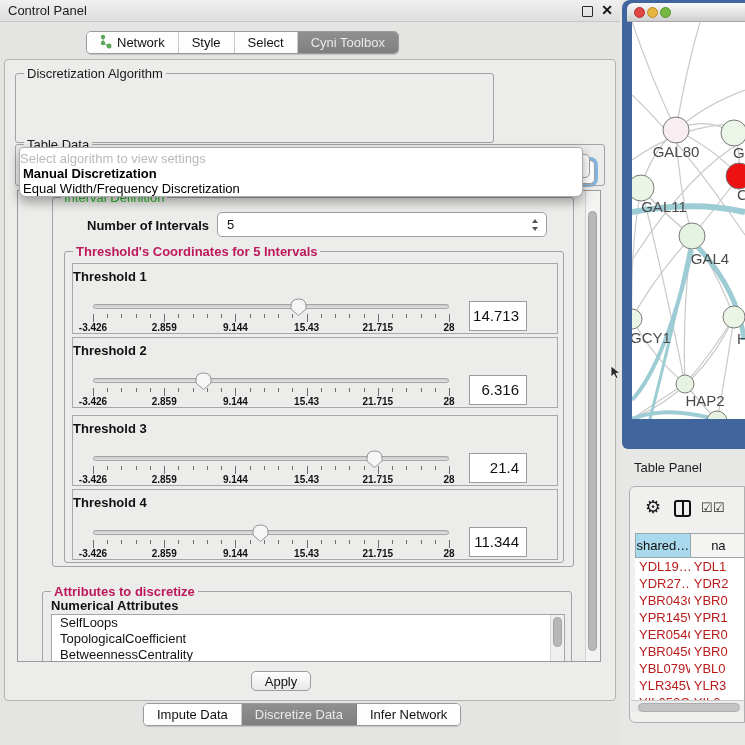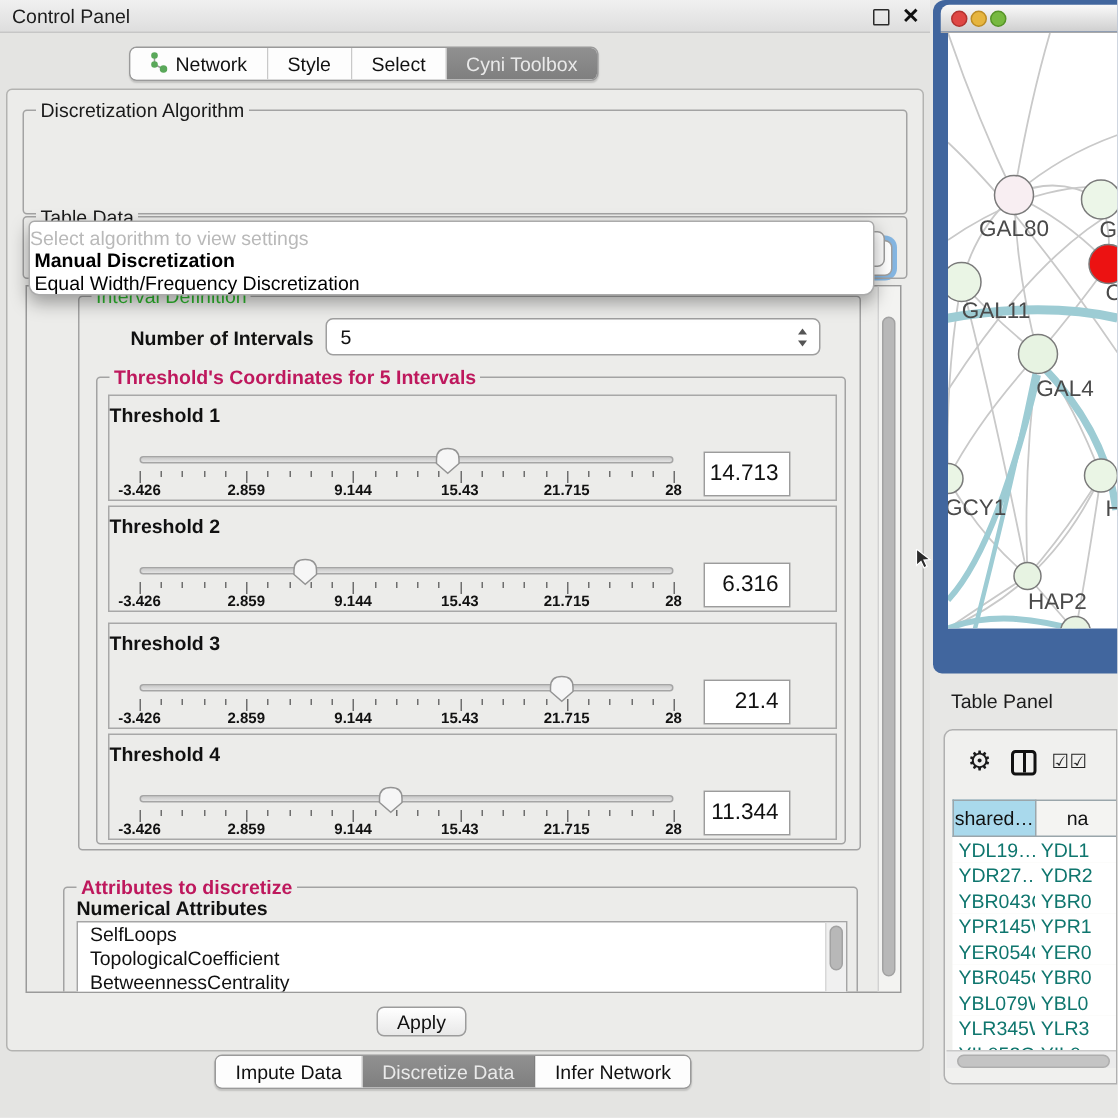"Discretization Algorithm" div.group { width: 590px -> 479px }
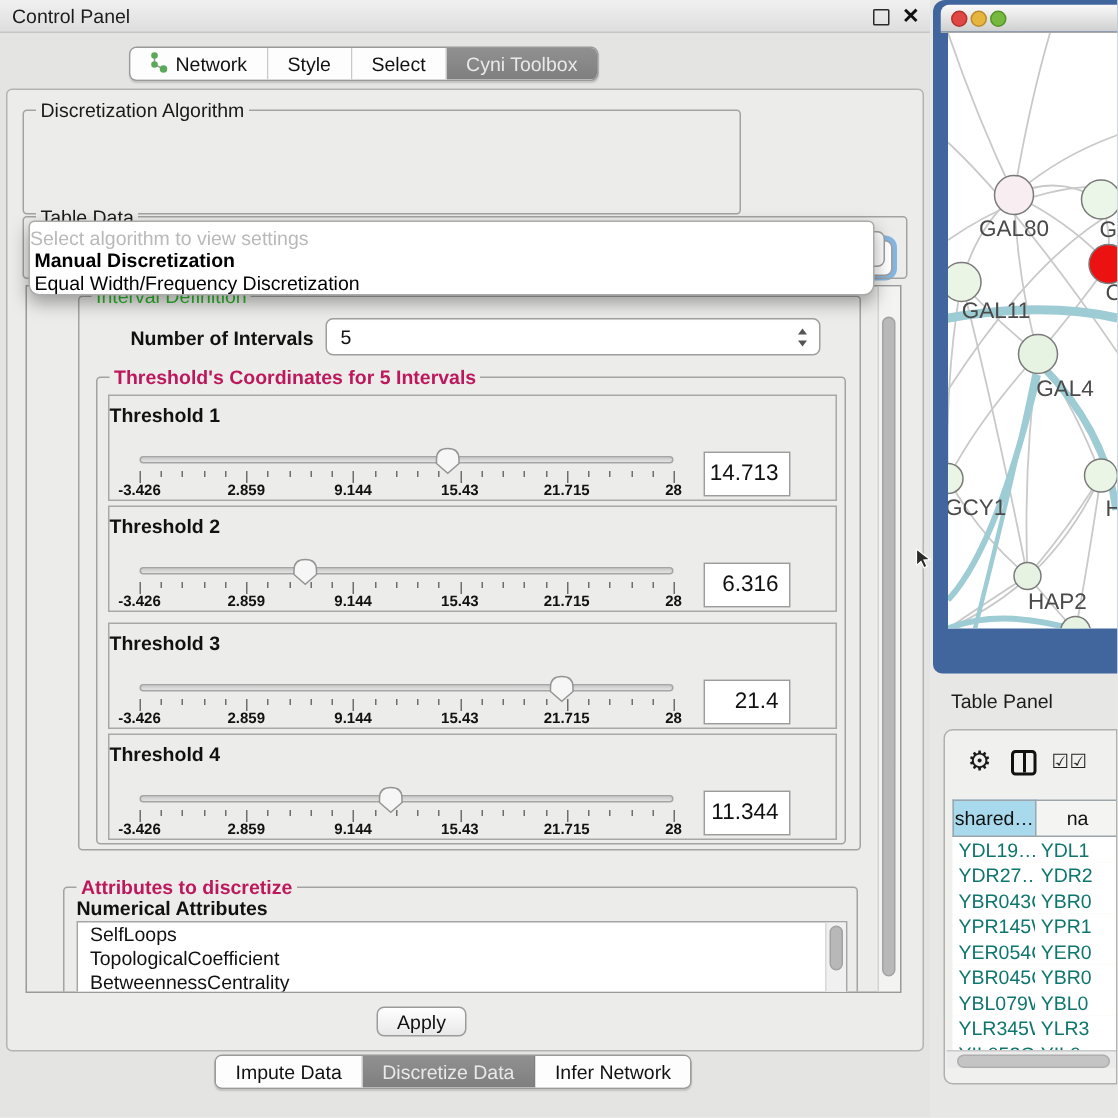"YDL19…" .td { color: #0f766e -> #b91c1c }
